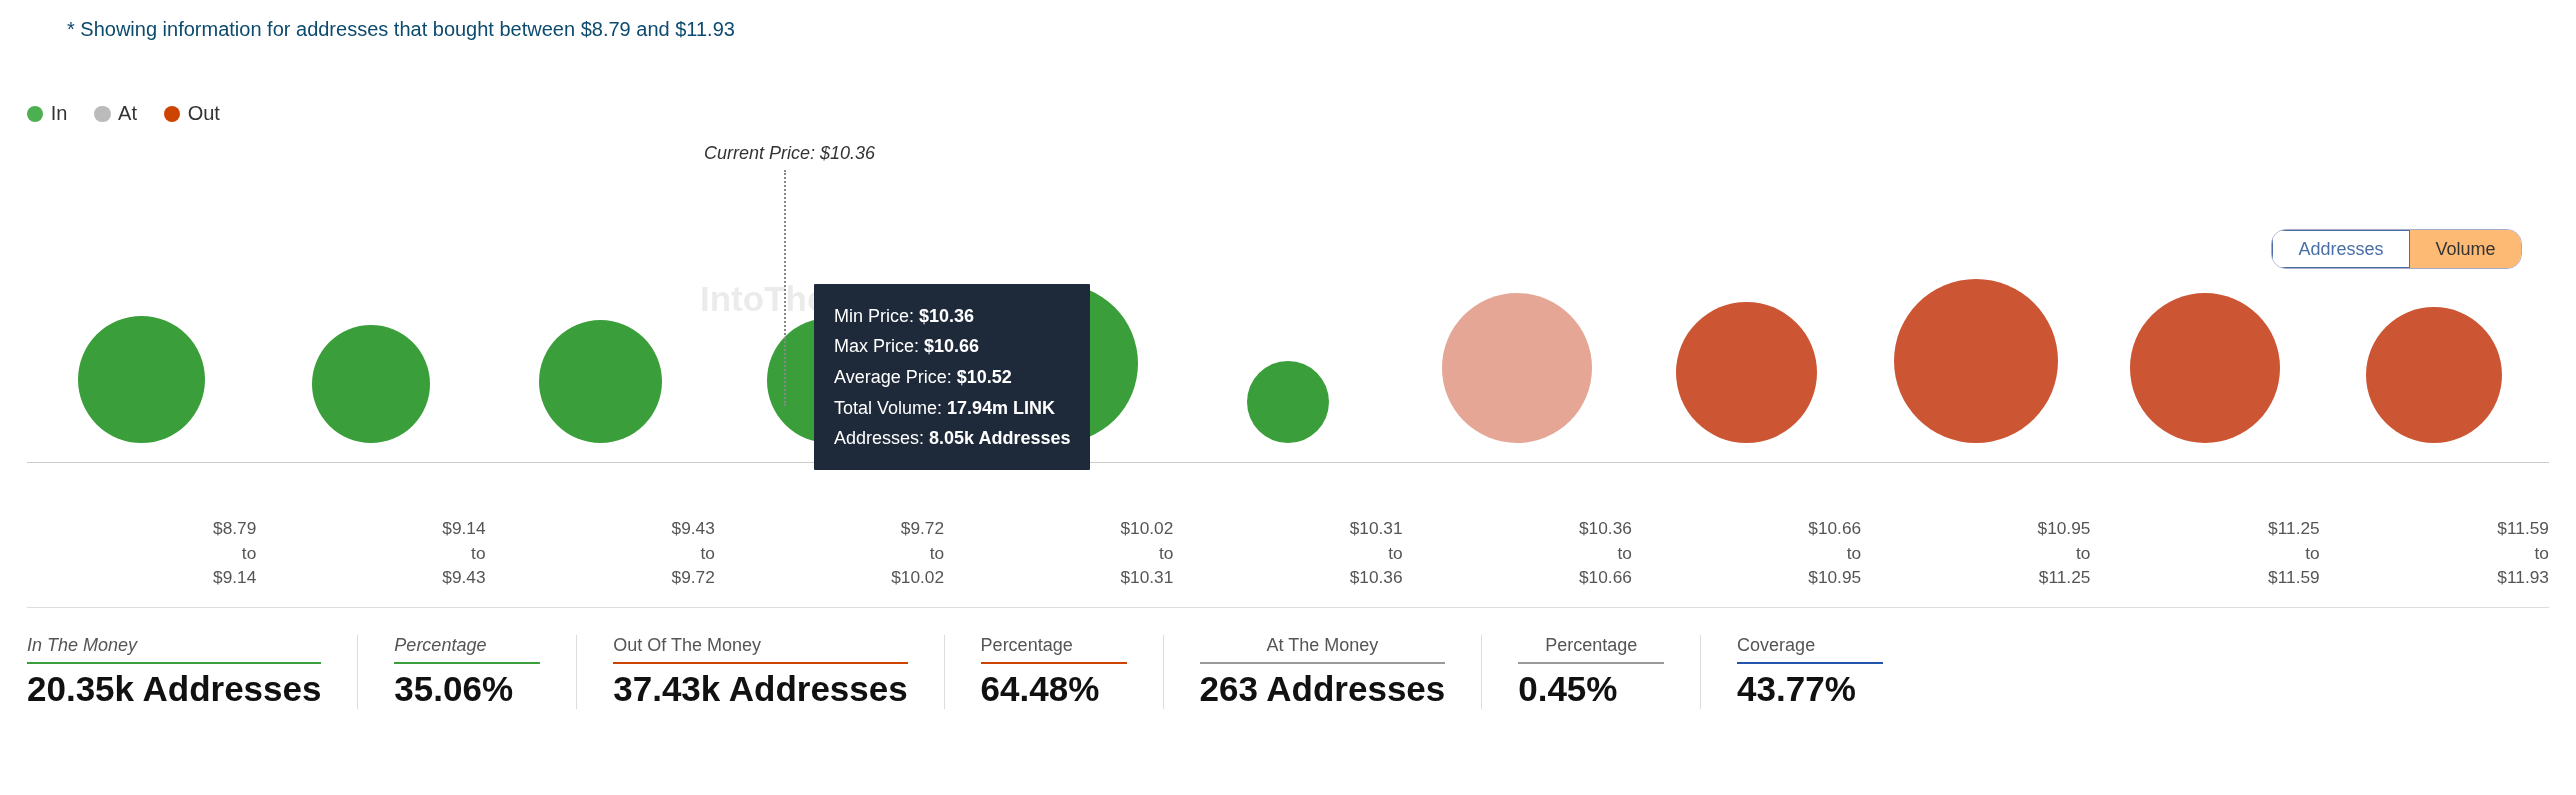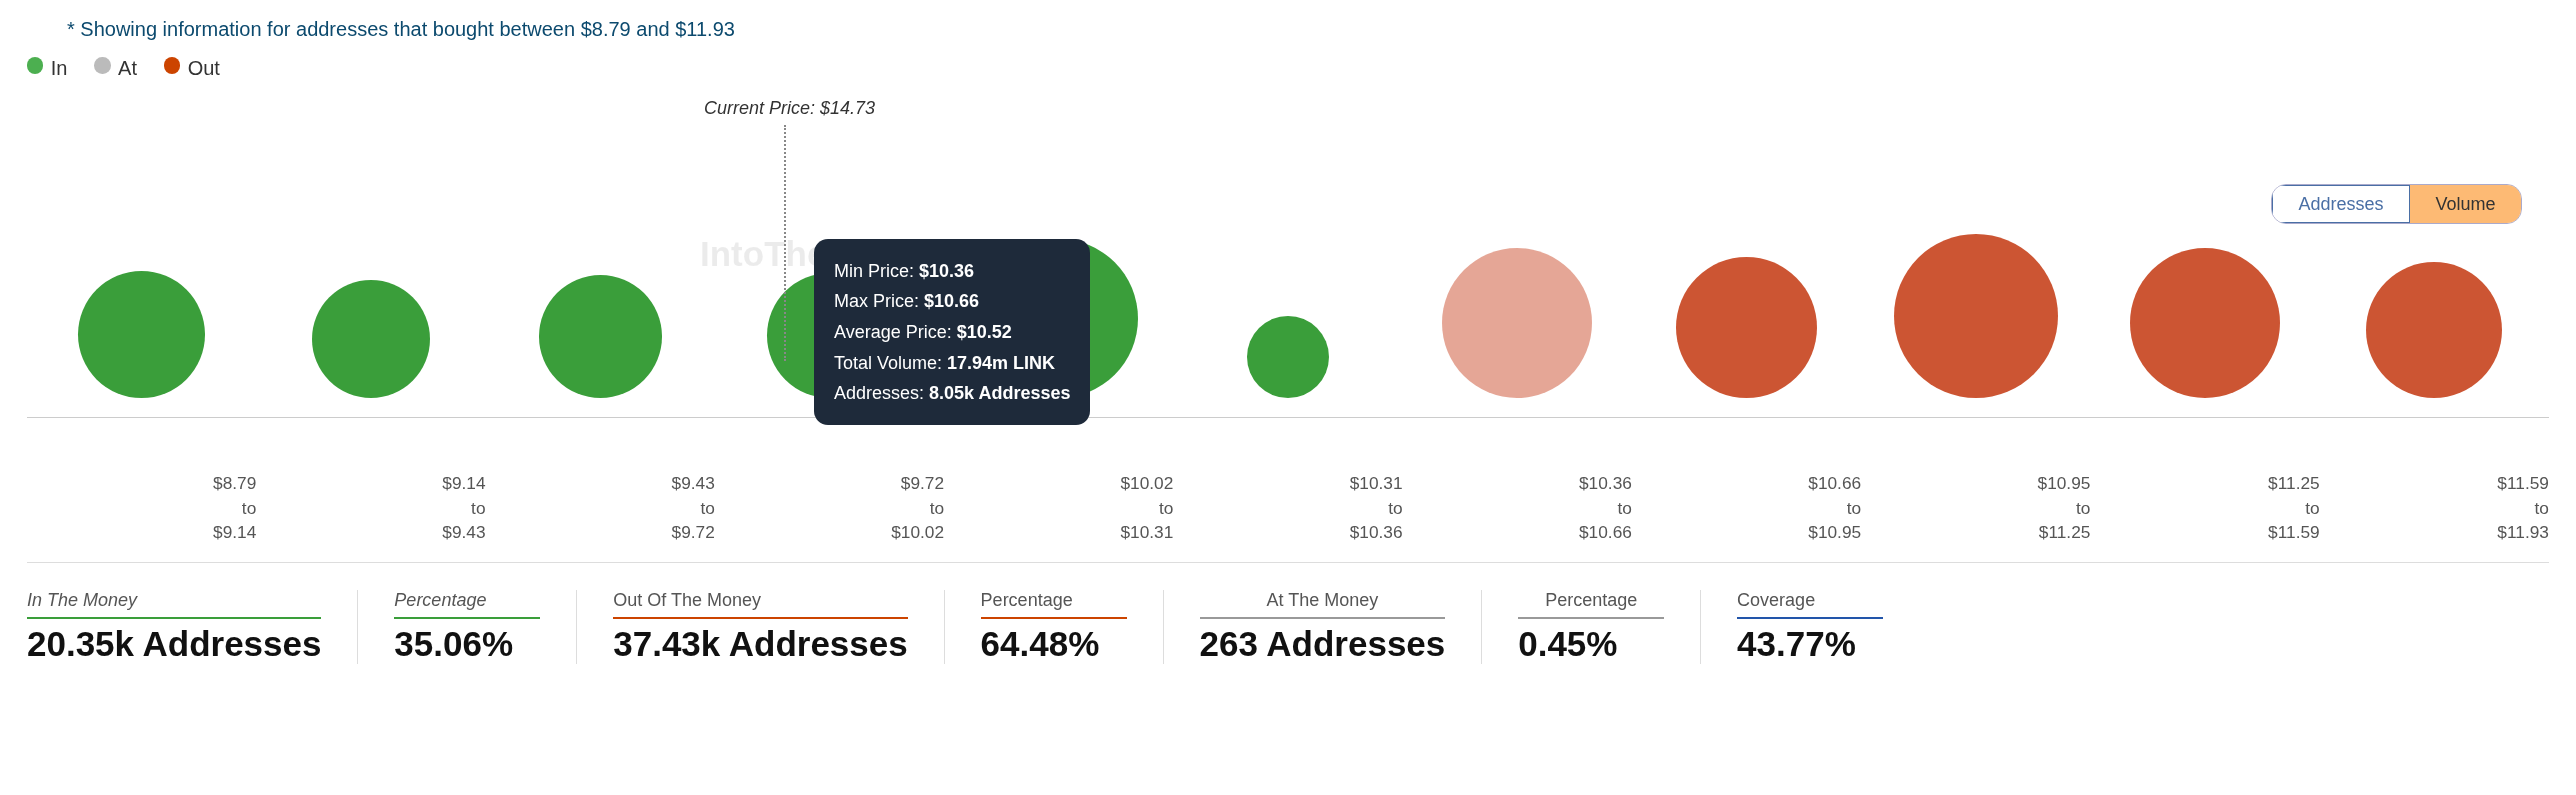"In" .legend-item { align-items: none -> center; margin-top: none -> 45px }
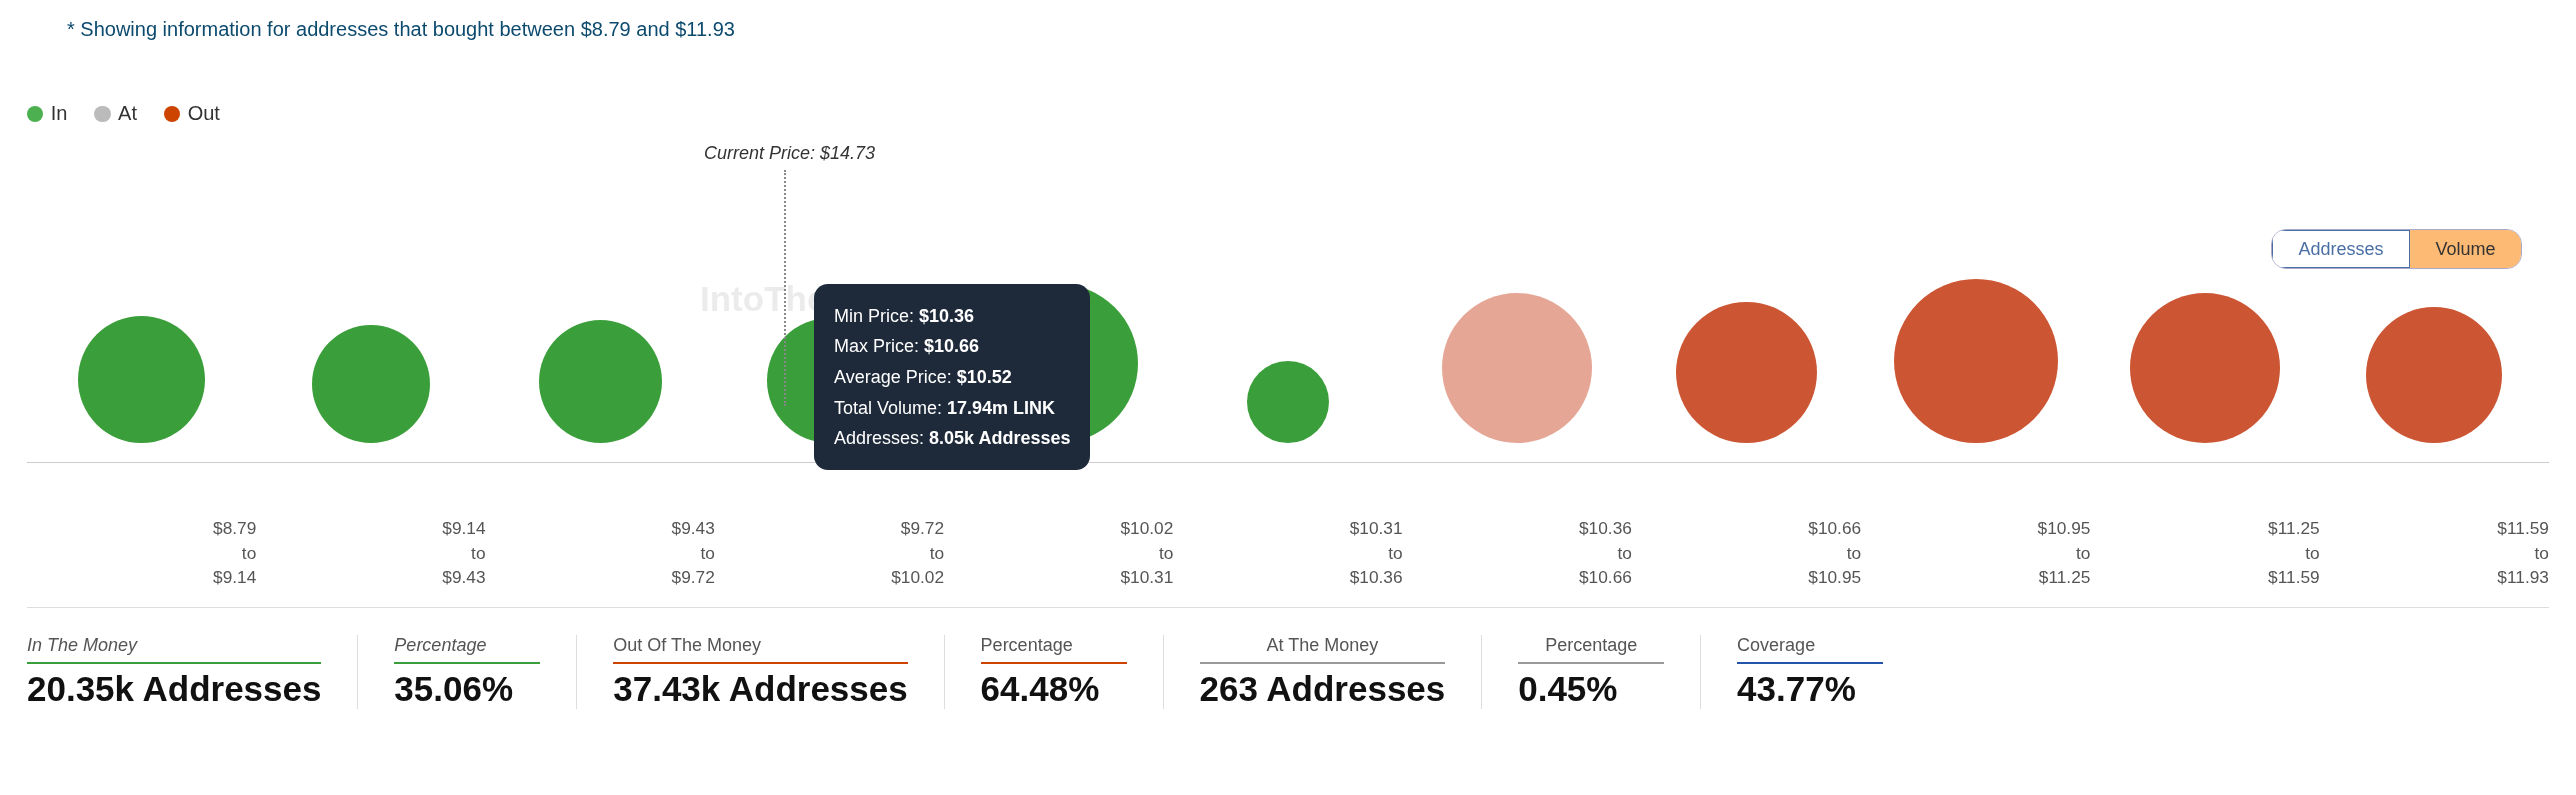"Current Price: $14.73" div.current-price-label { text: $14.73 -> $10.36 }
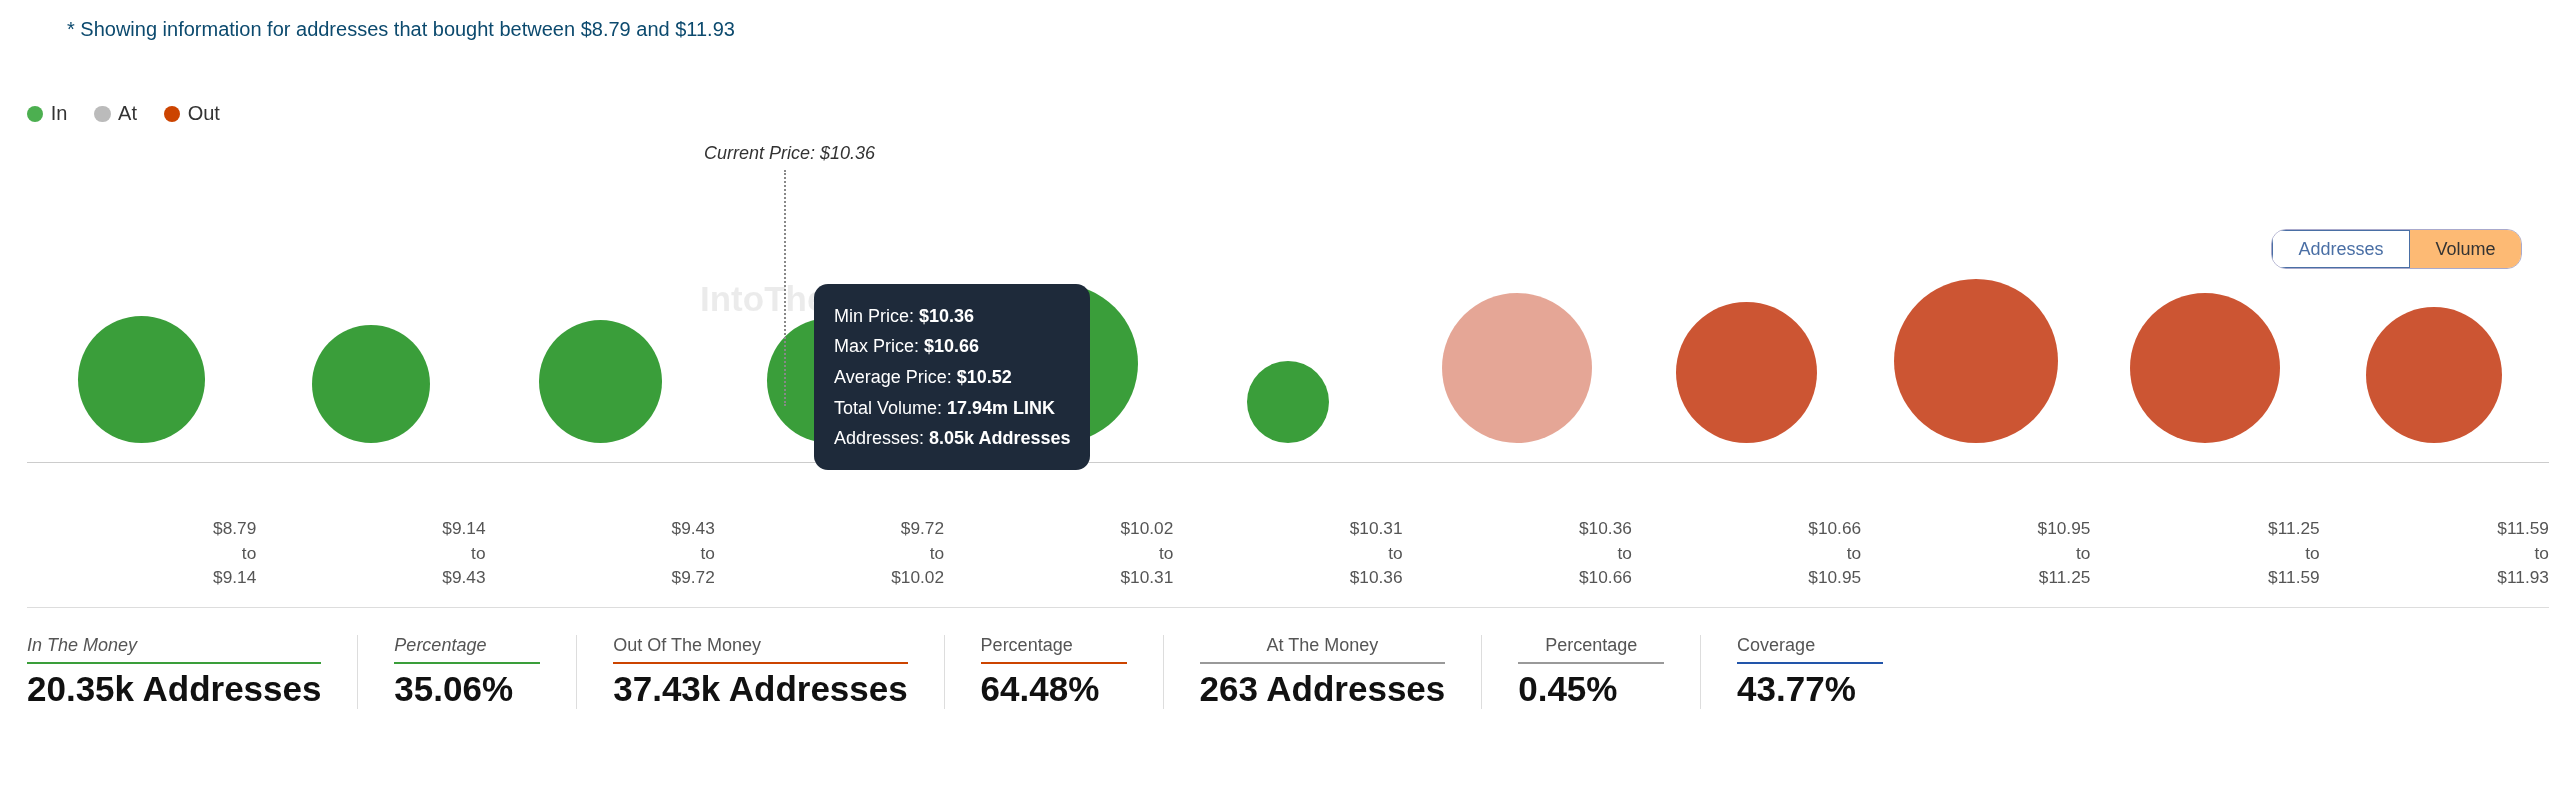"Min Price: $10.36" .tooltip { border-radius: 14px -> 1px }
